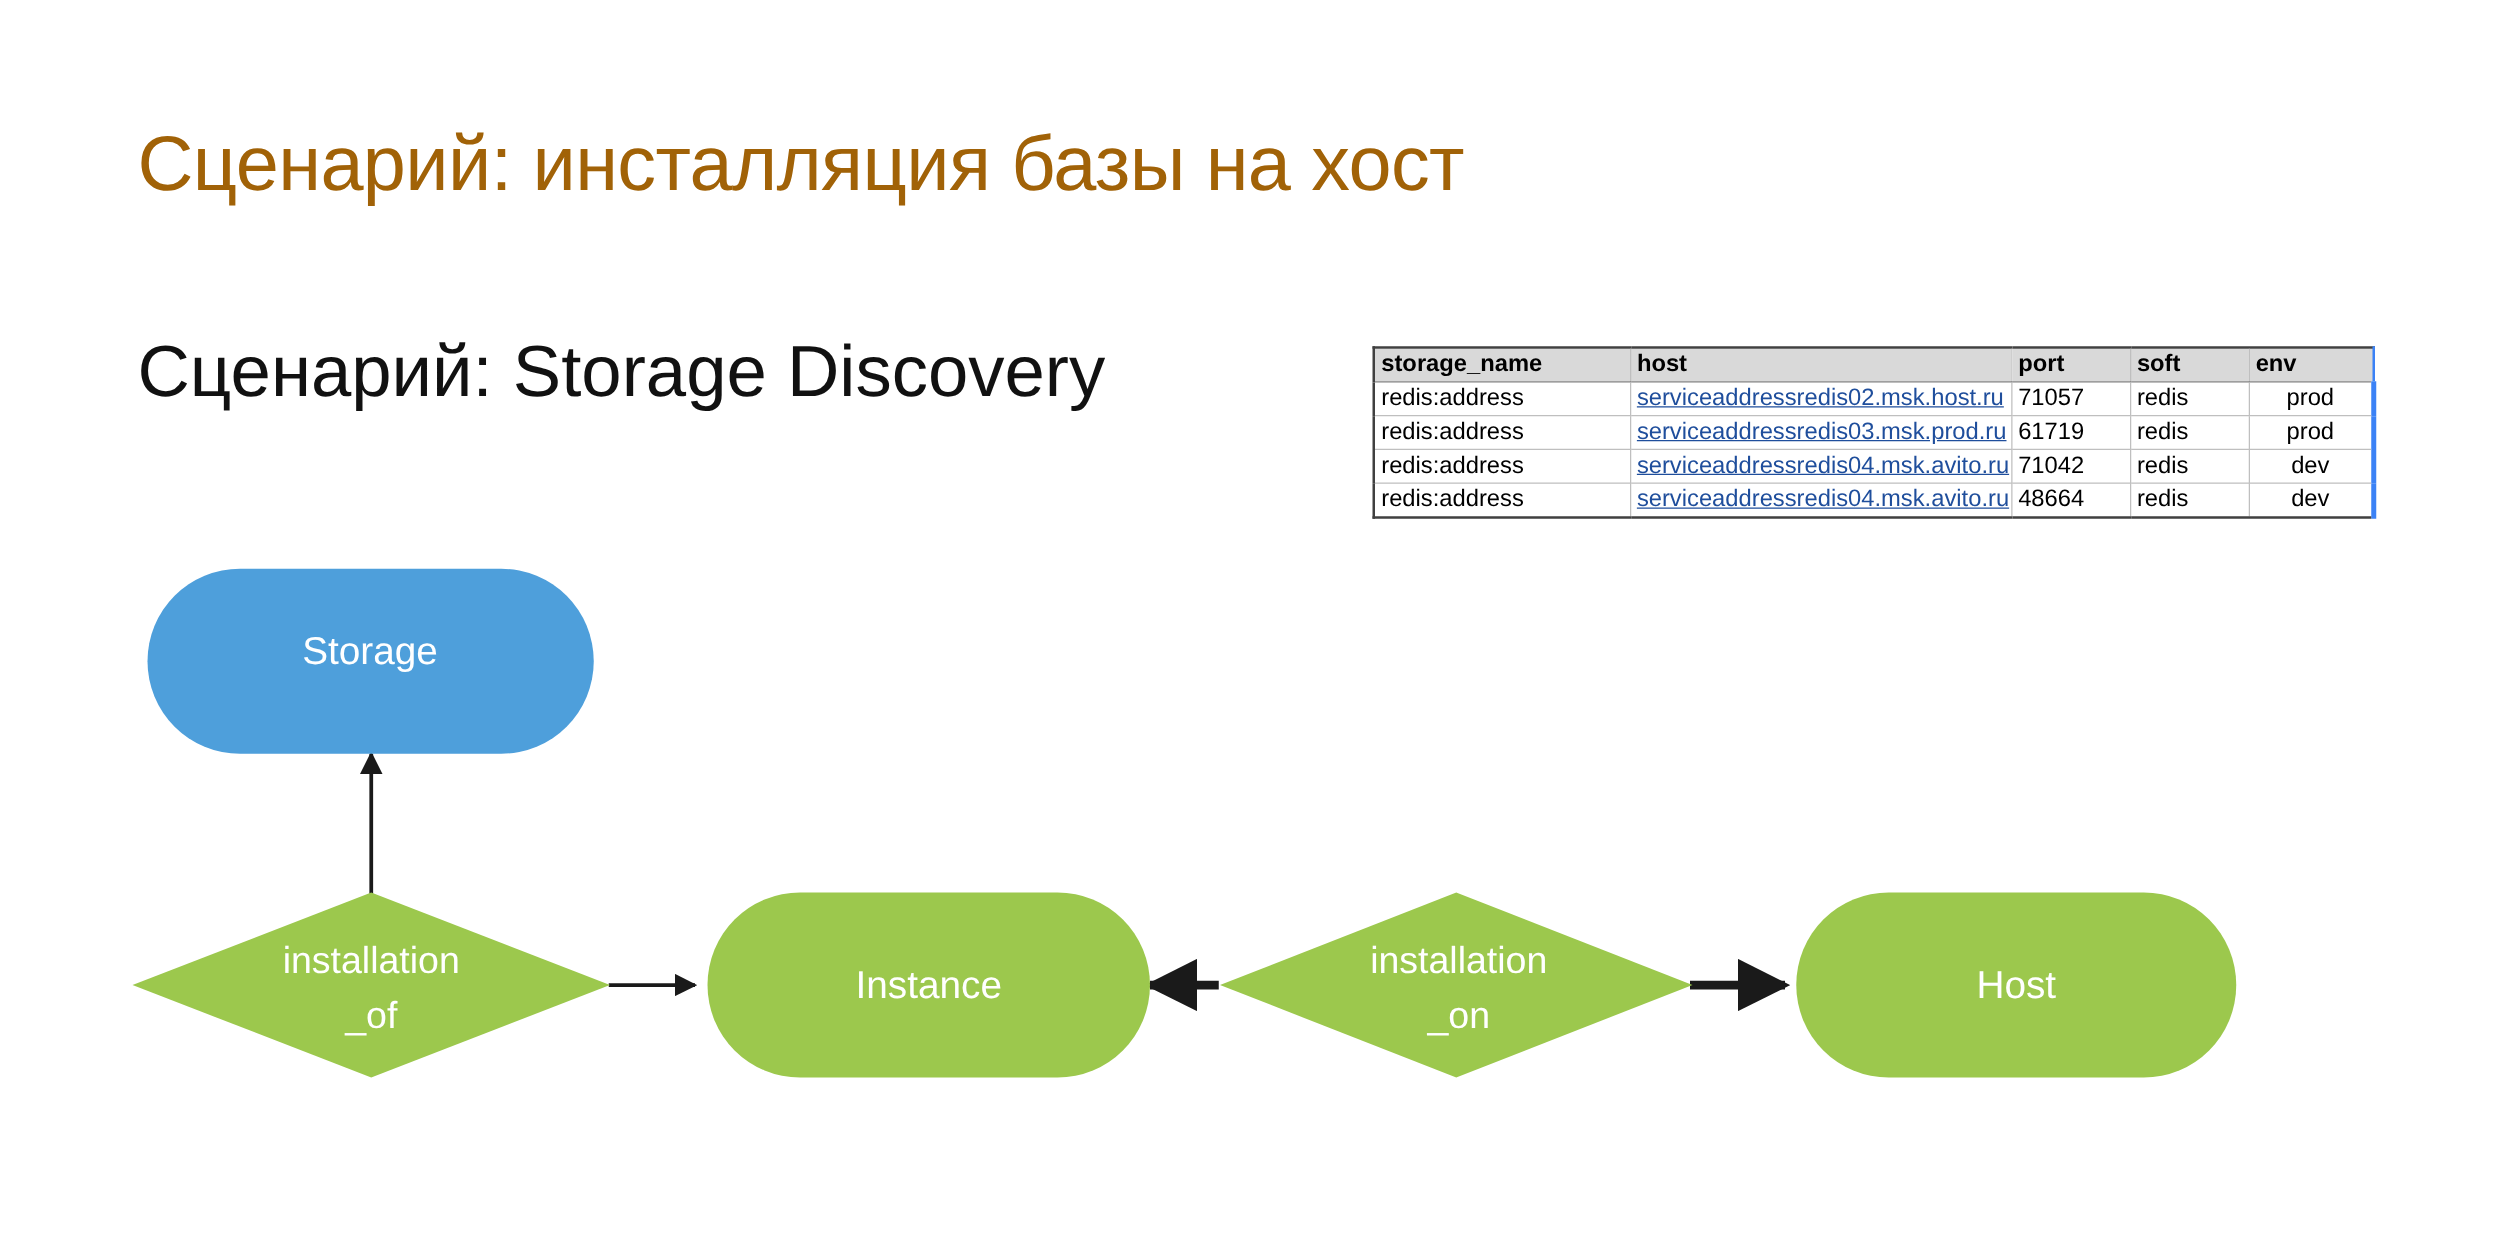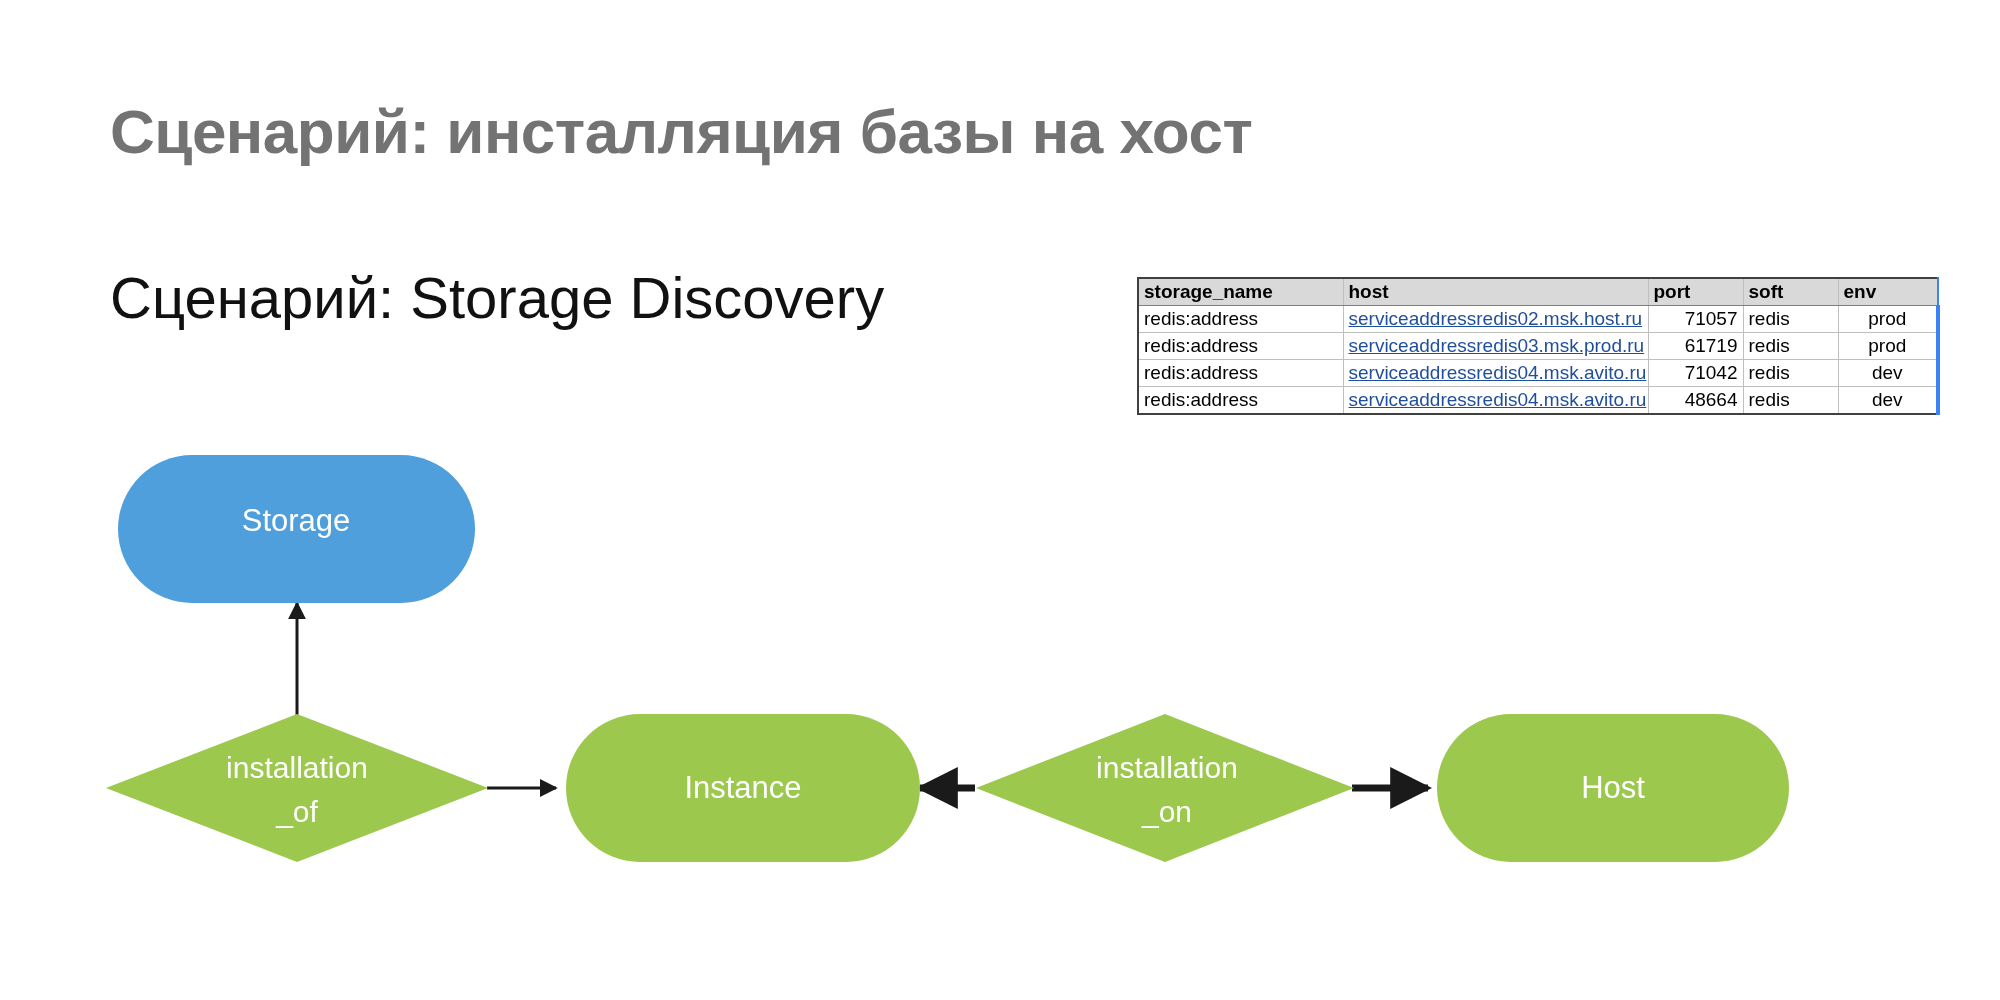"Сценарий: инсталляция базы на хост" #slide-title { color: #737373 -> #a16207; font-weight: bold -> normal }
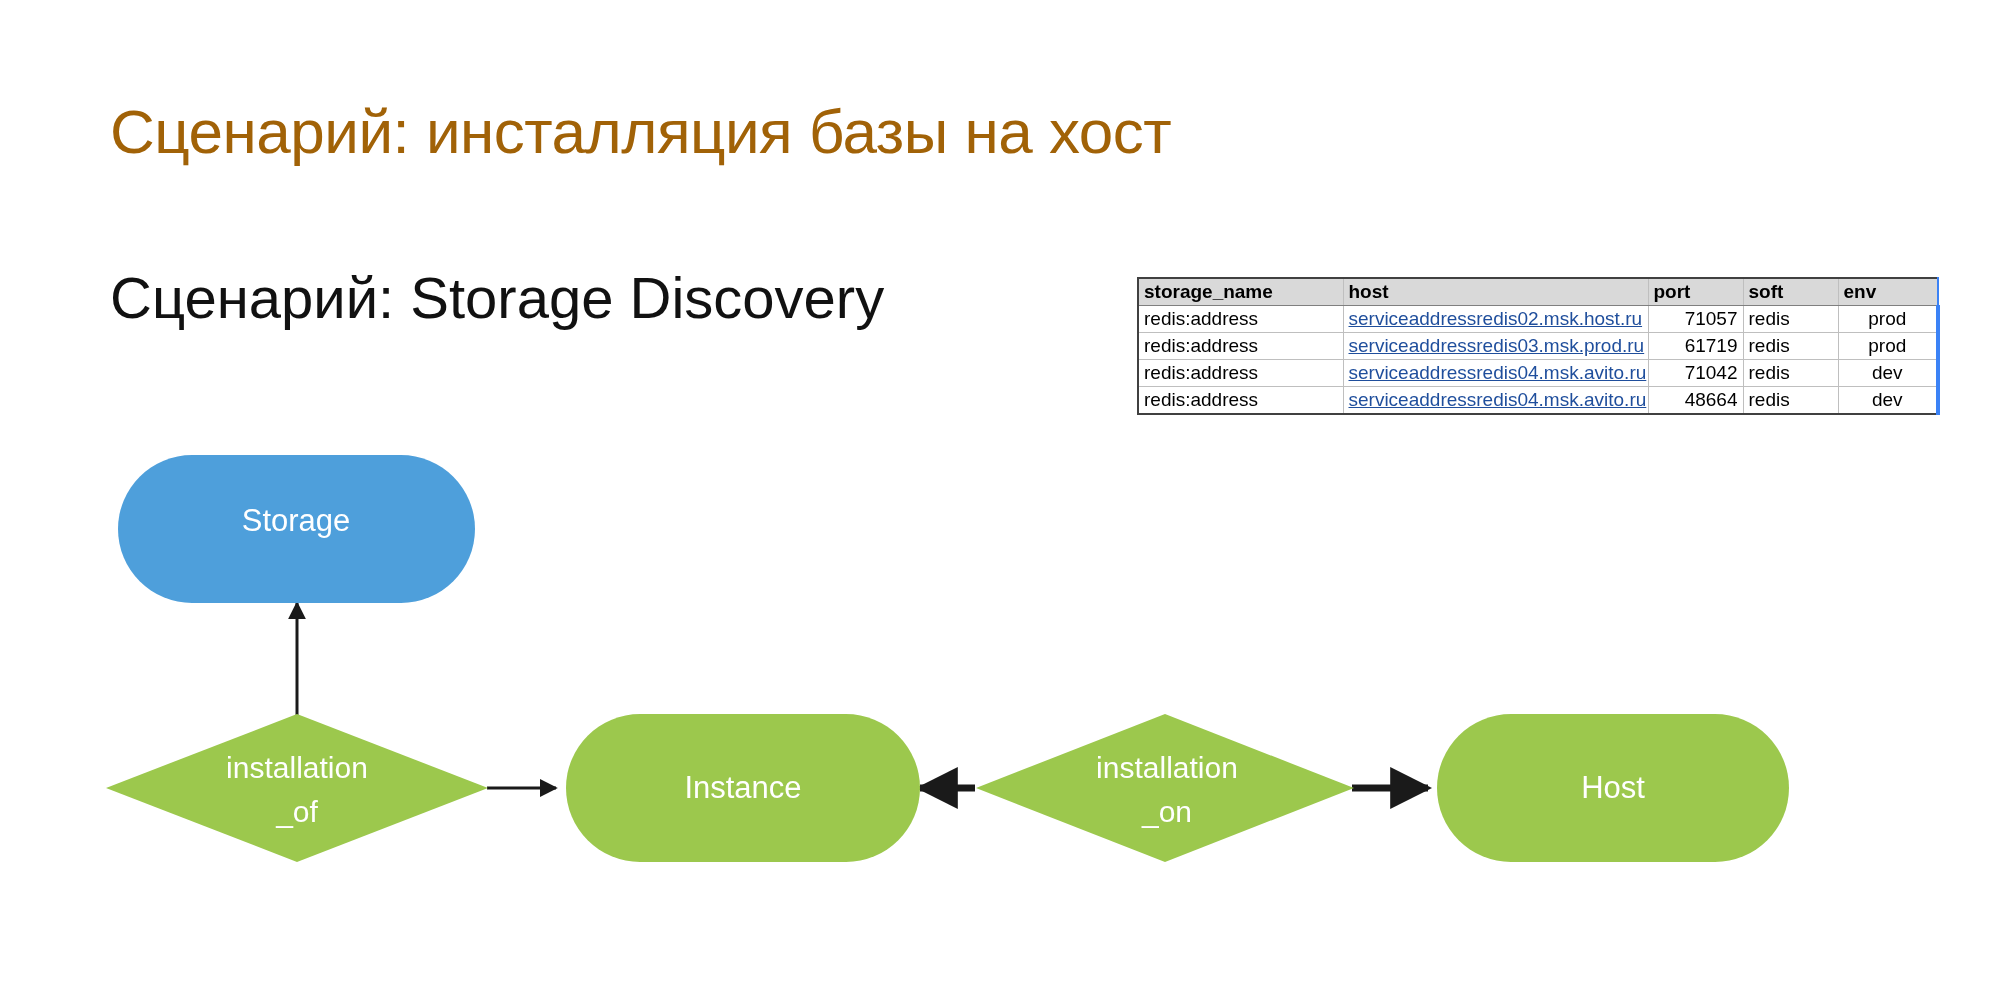"storage_name" #data-table-wrap { margin-left: 39px -> none }
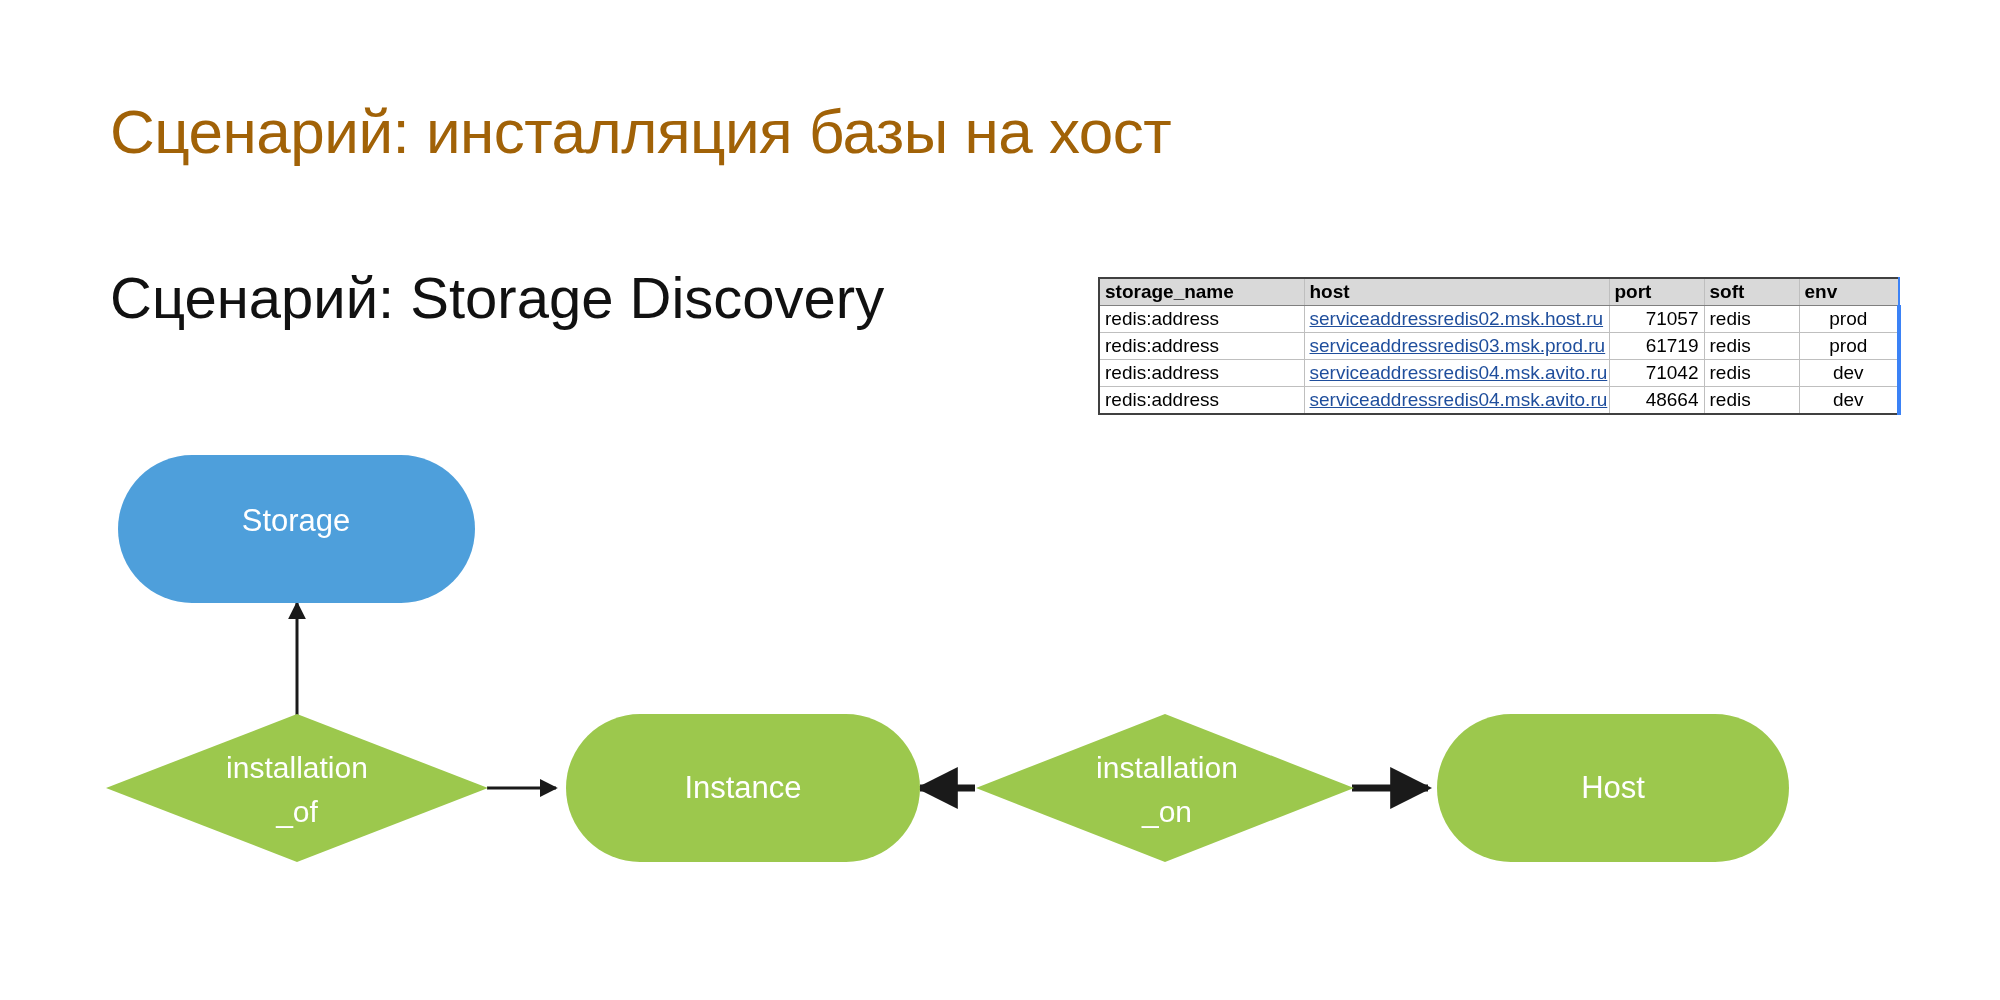"71057" .port-clip { text-align: right -> left }
